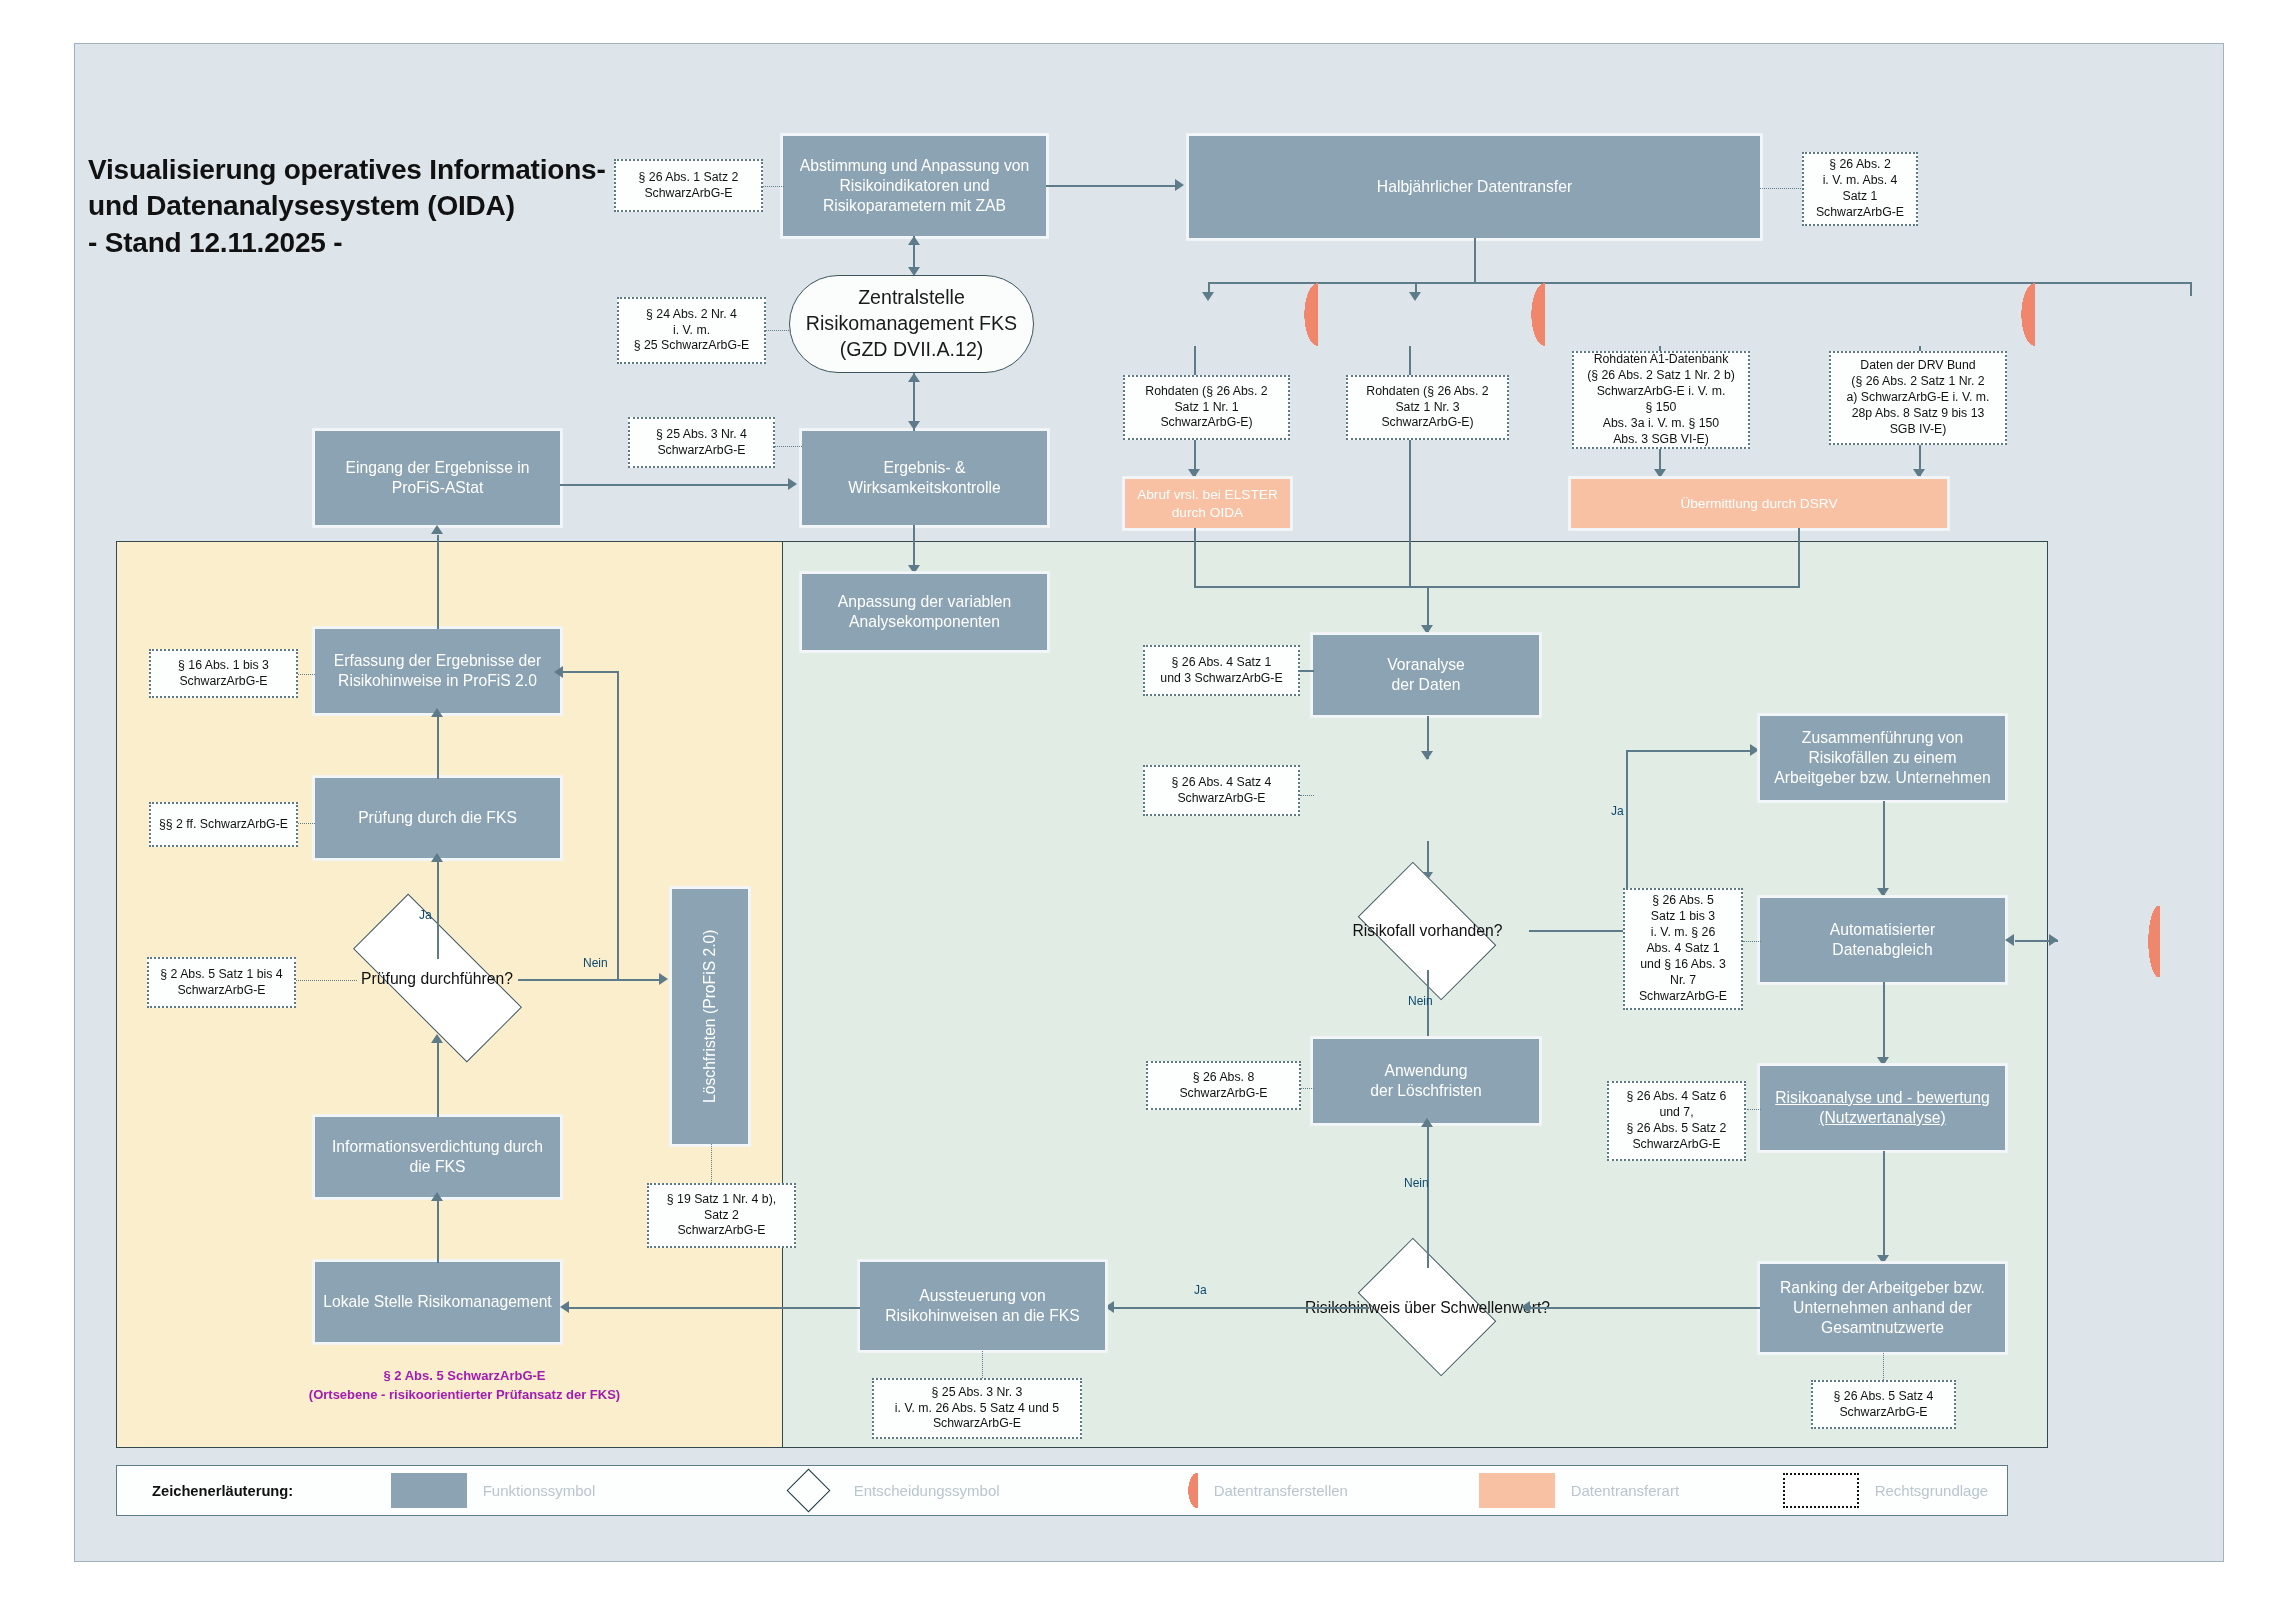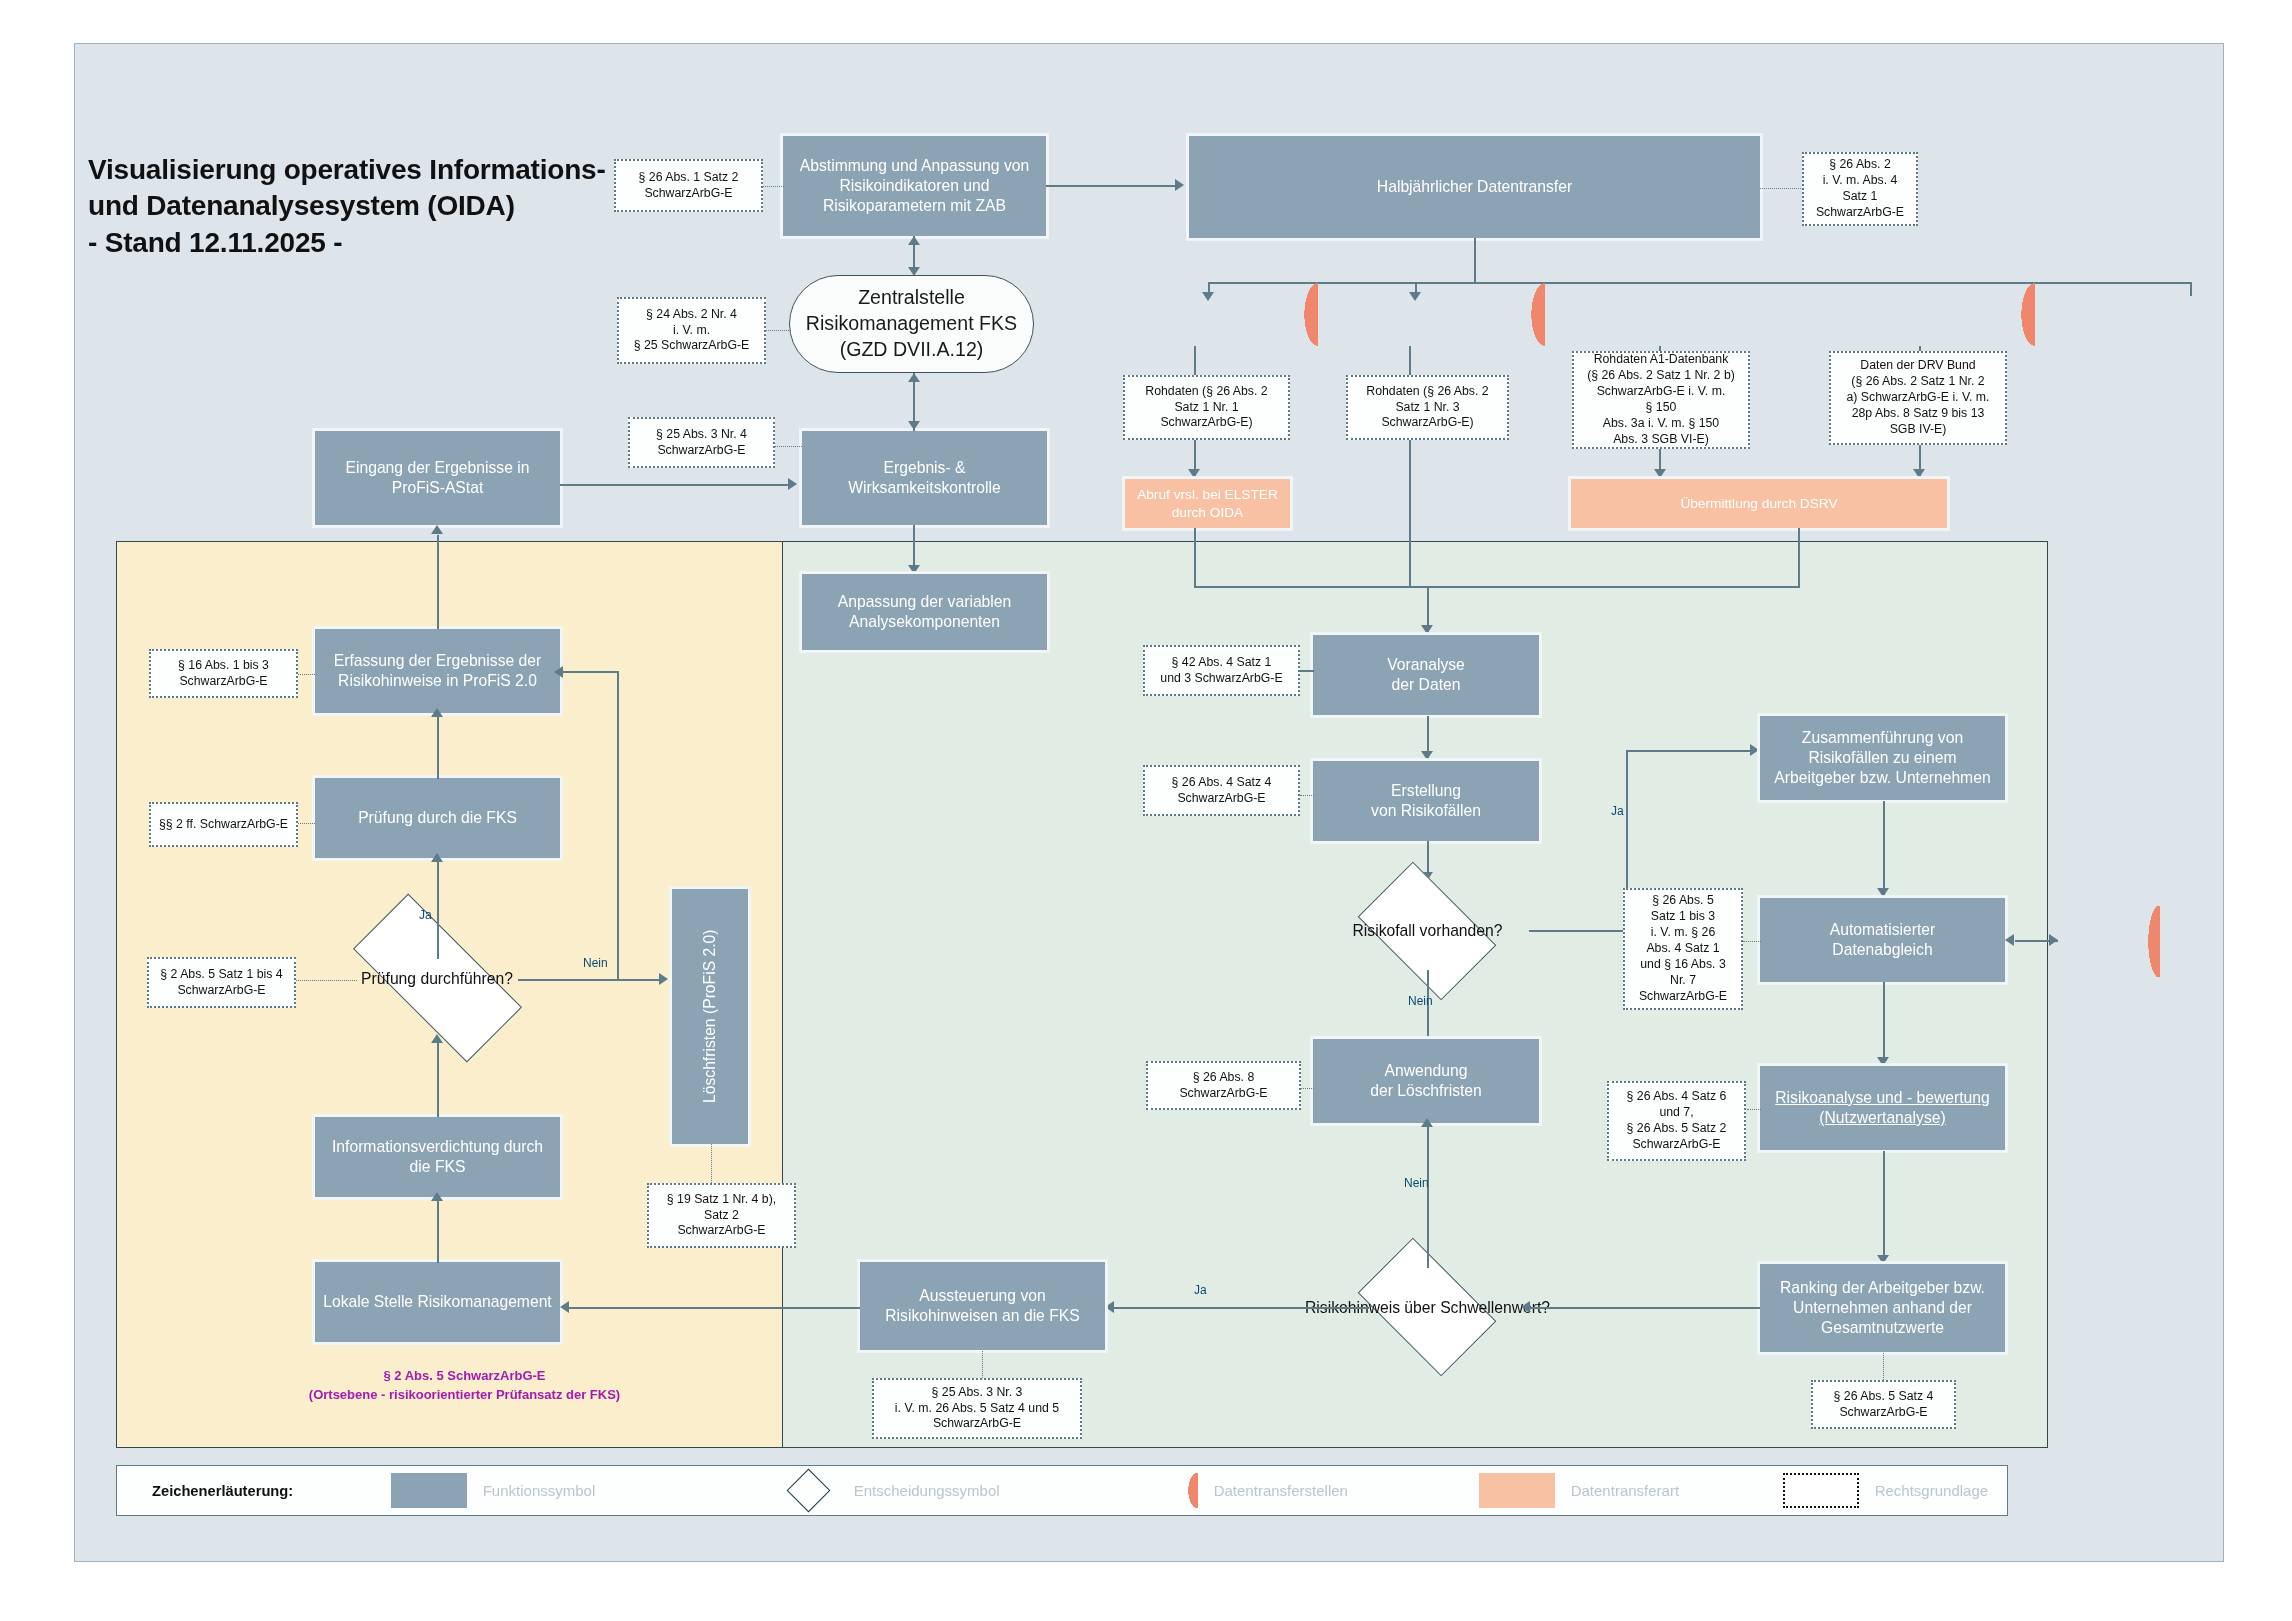"§ 42 Abs. 4 Satz" div.law { text: 42 -> 26 }
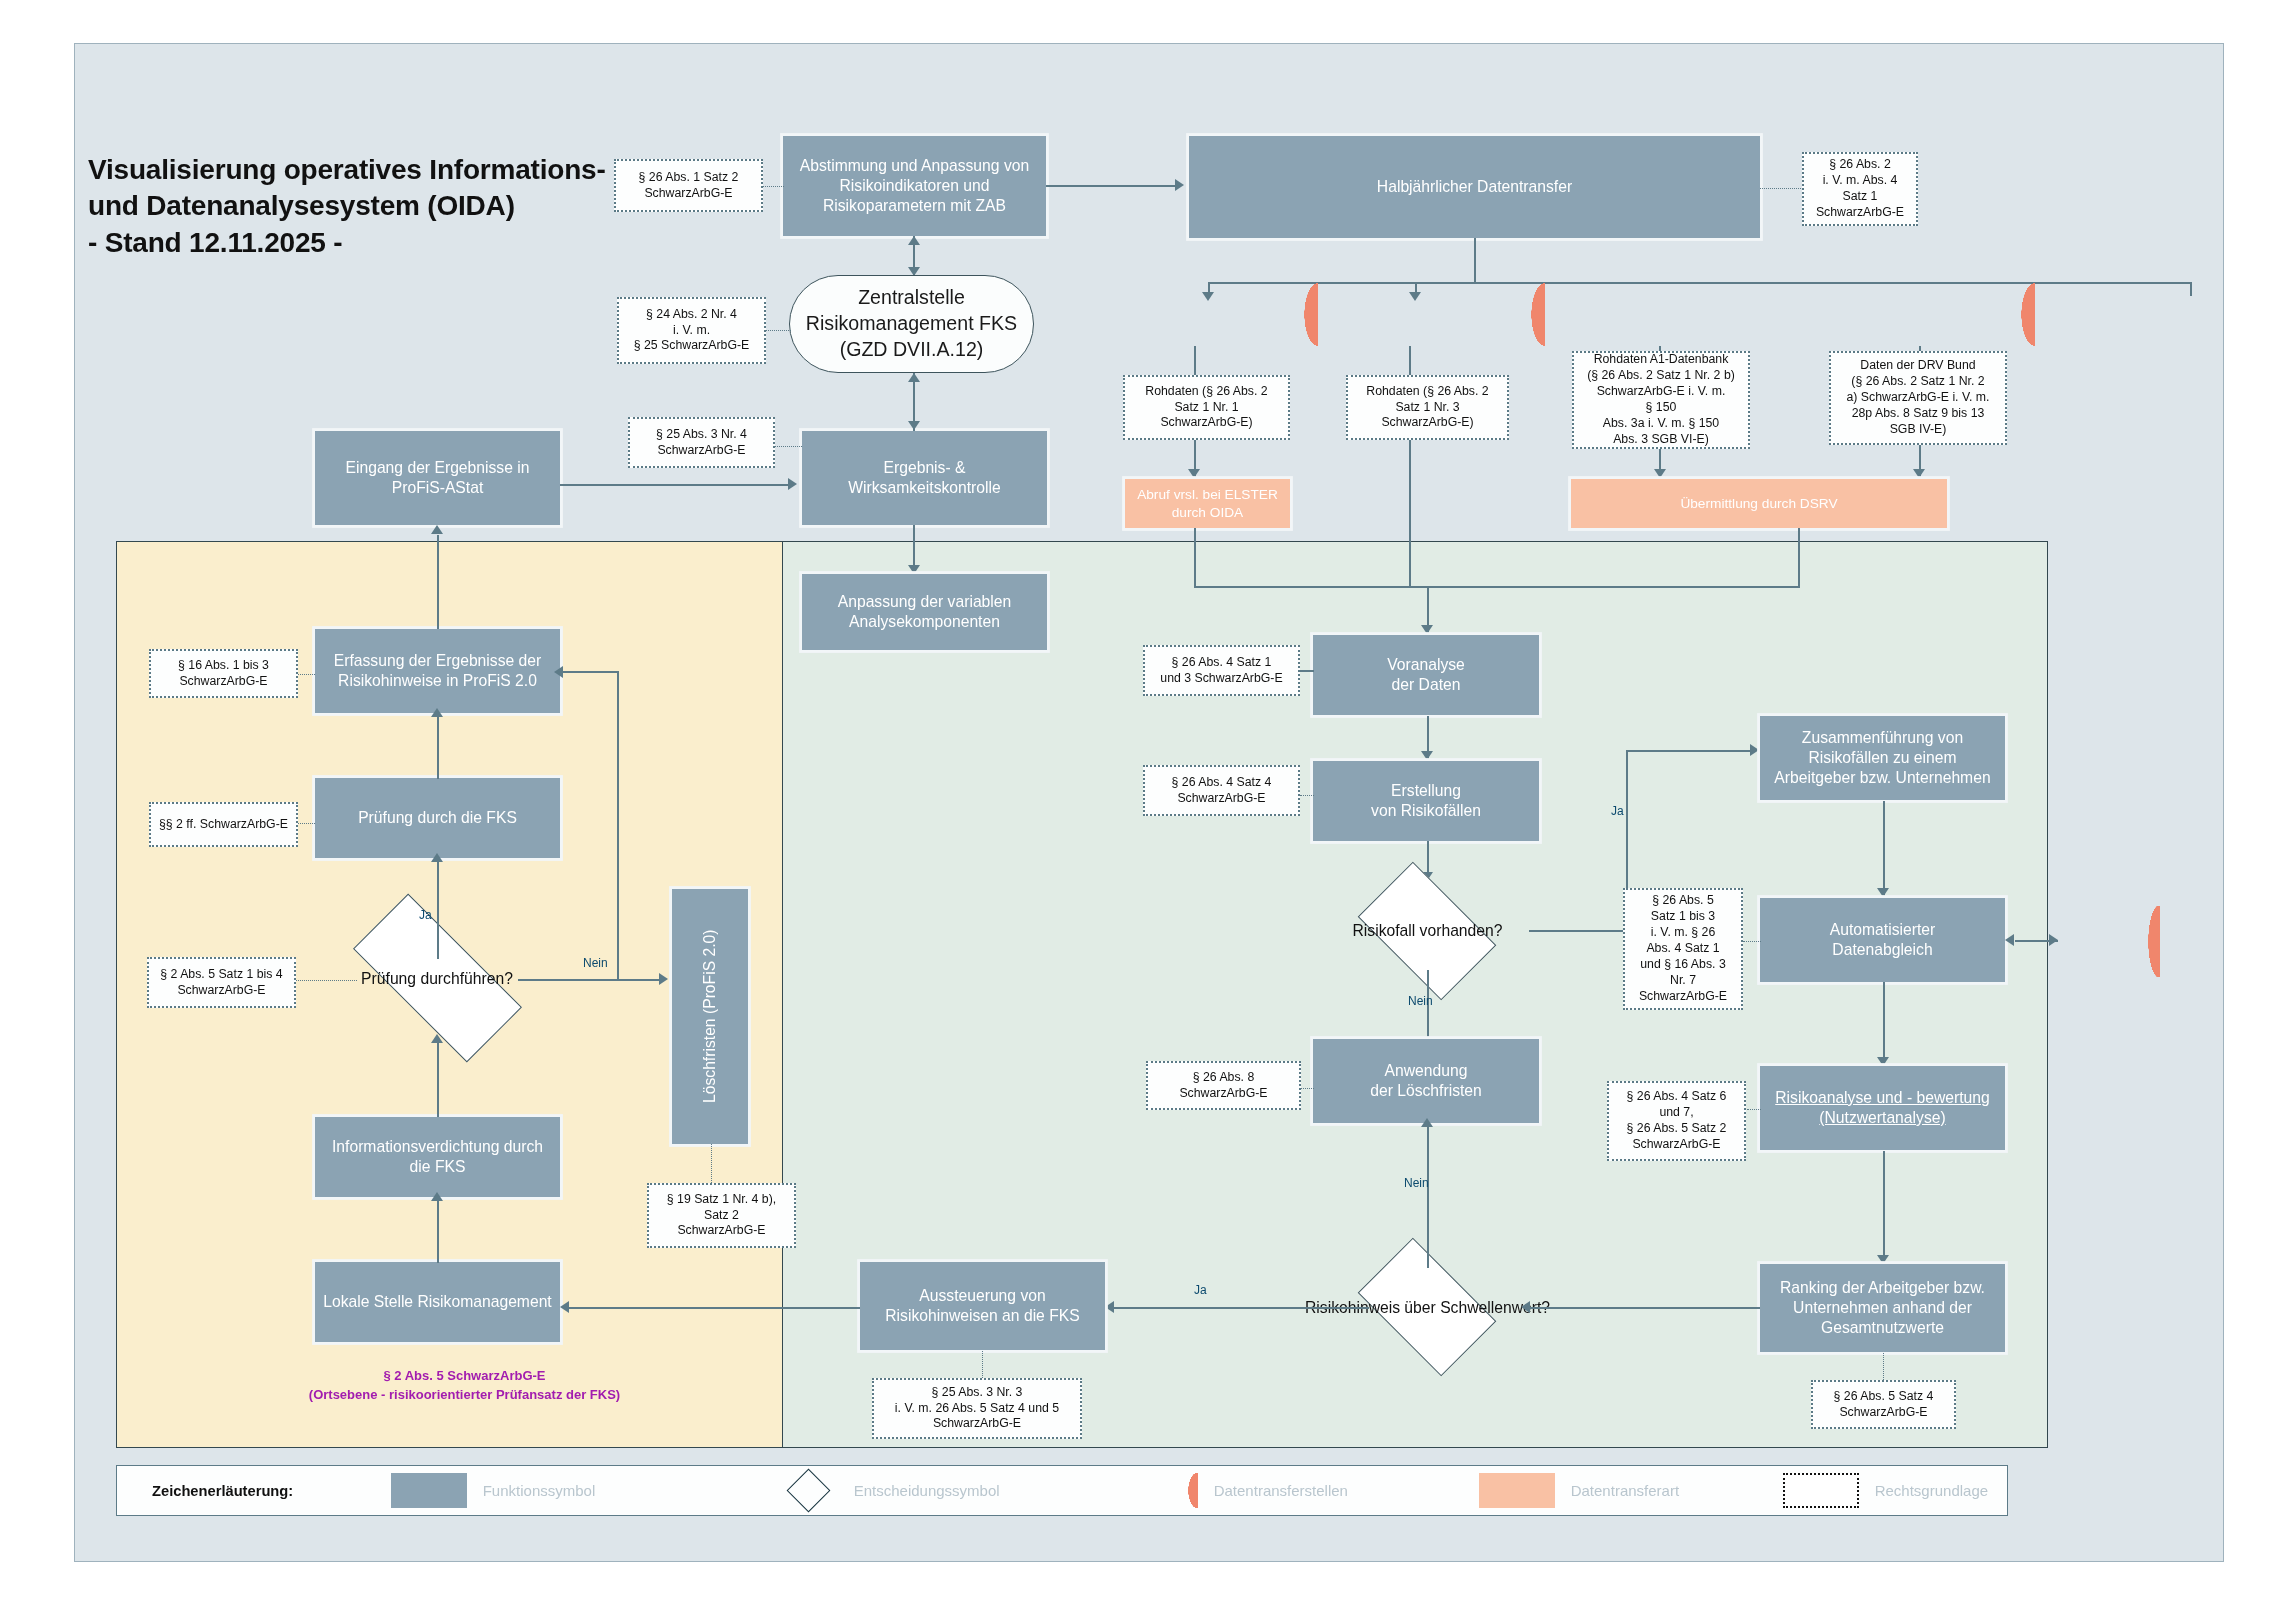"Erstellung" div.fn { html: <div>Erstellung von Risikofällen</div> -> none }
